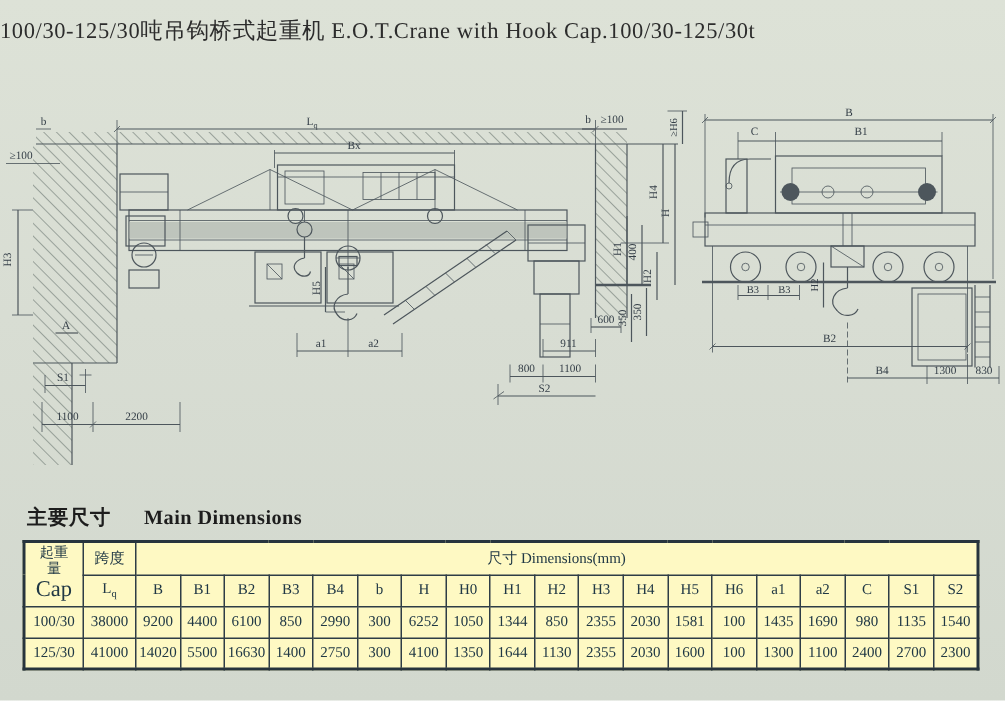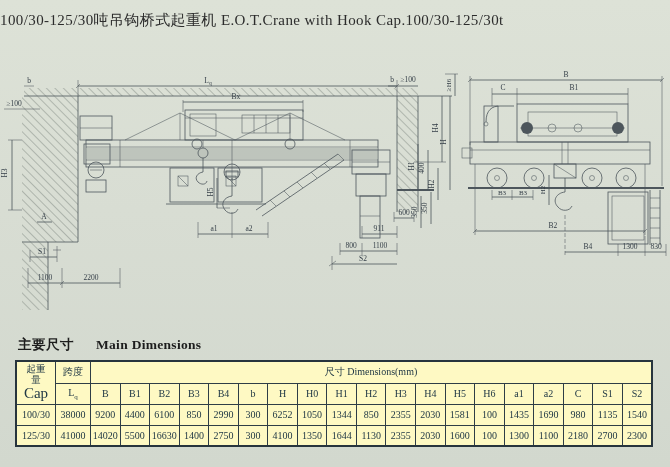"2180" td { text: 2180 -> 2400 }
